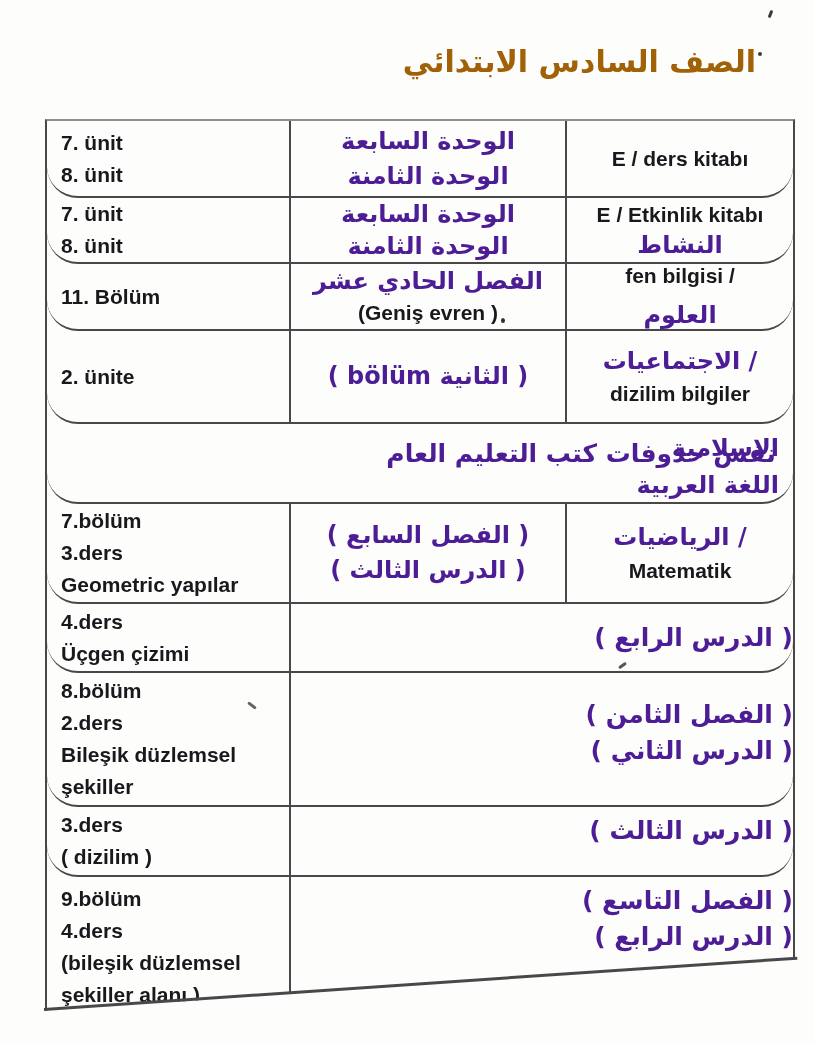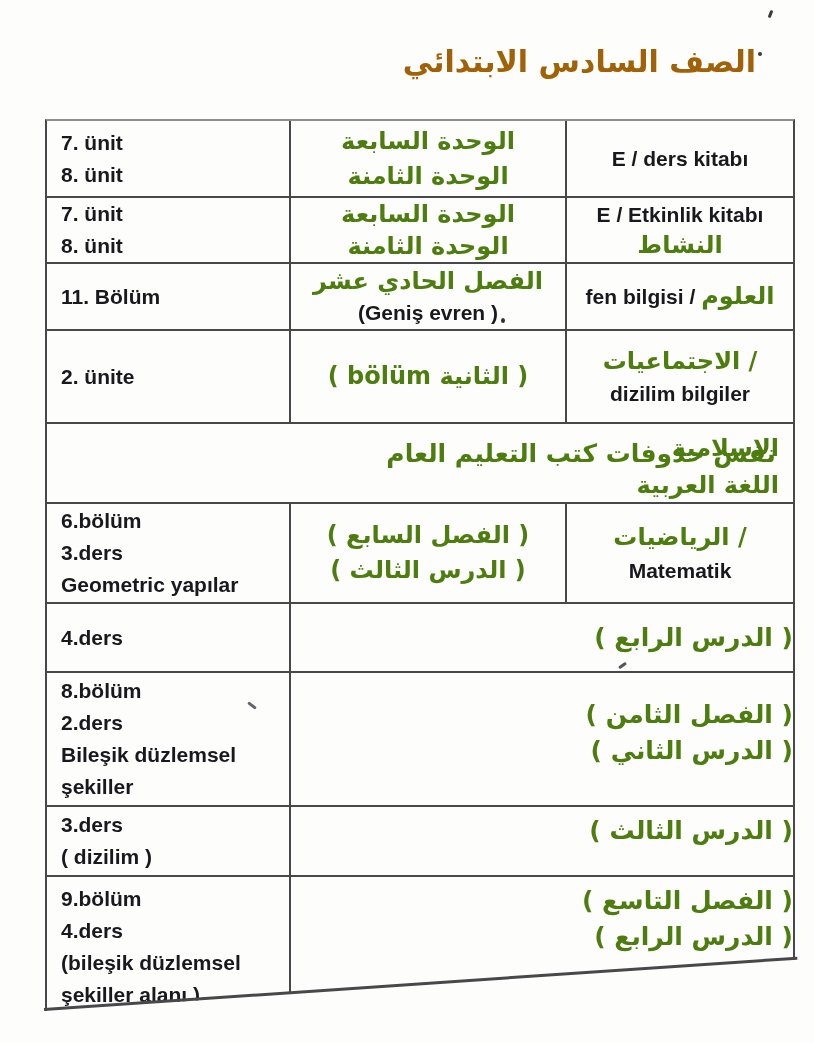"7. ünit" .row { border-radius: none -> 31px }
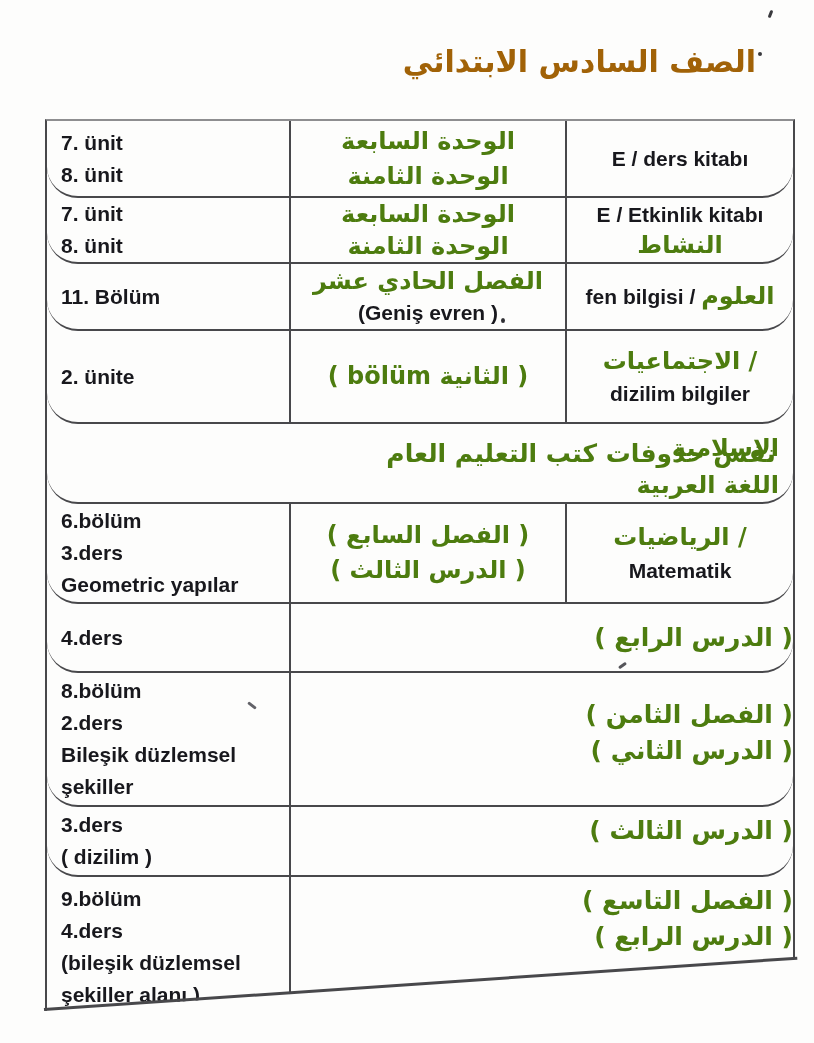"الوحدة السابعة" .ar { color: #4d7c0f -> #4c1d95 }
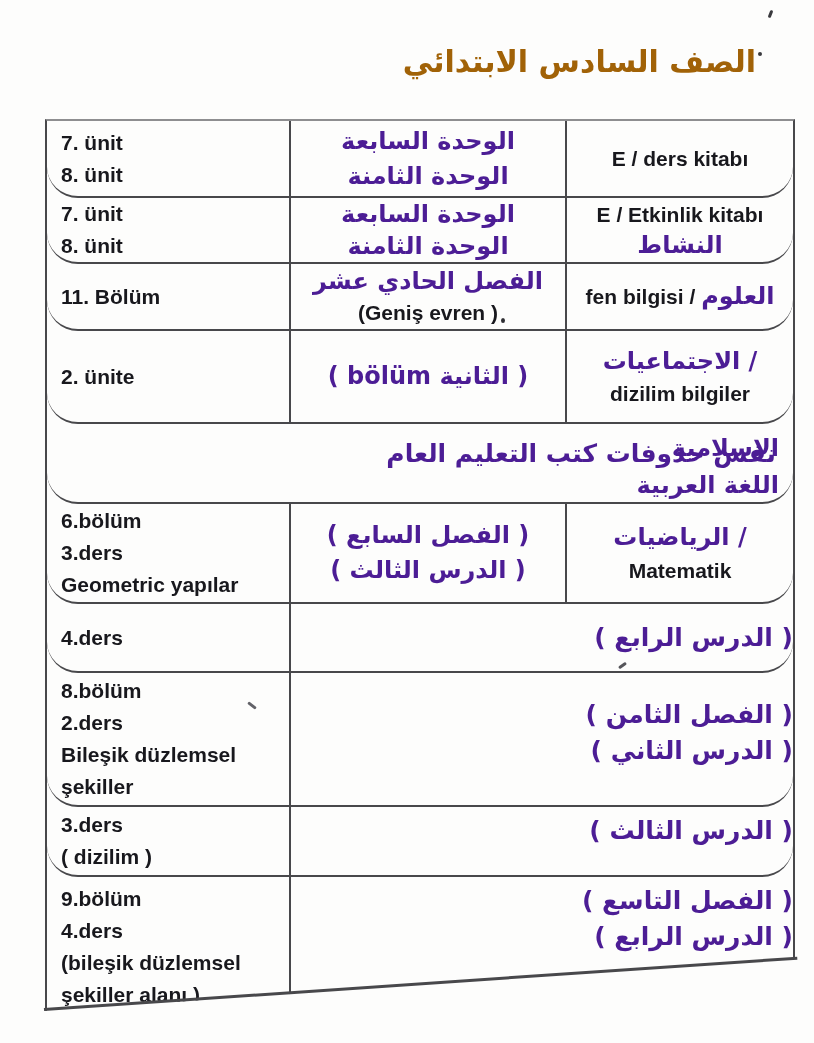"fen bilgisi /" .mixline { flex-direction: row -> column }
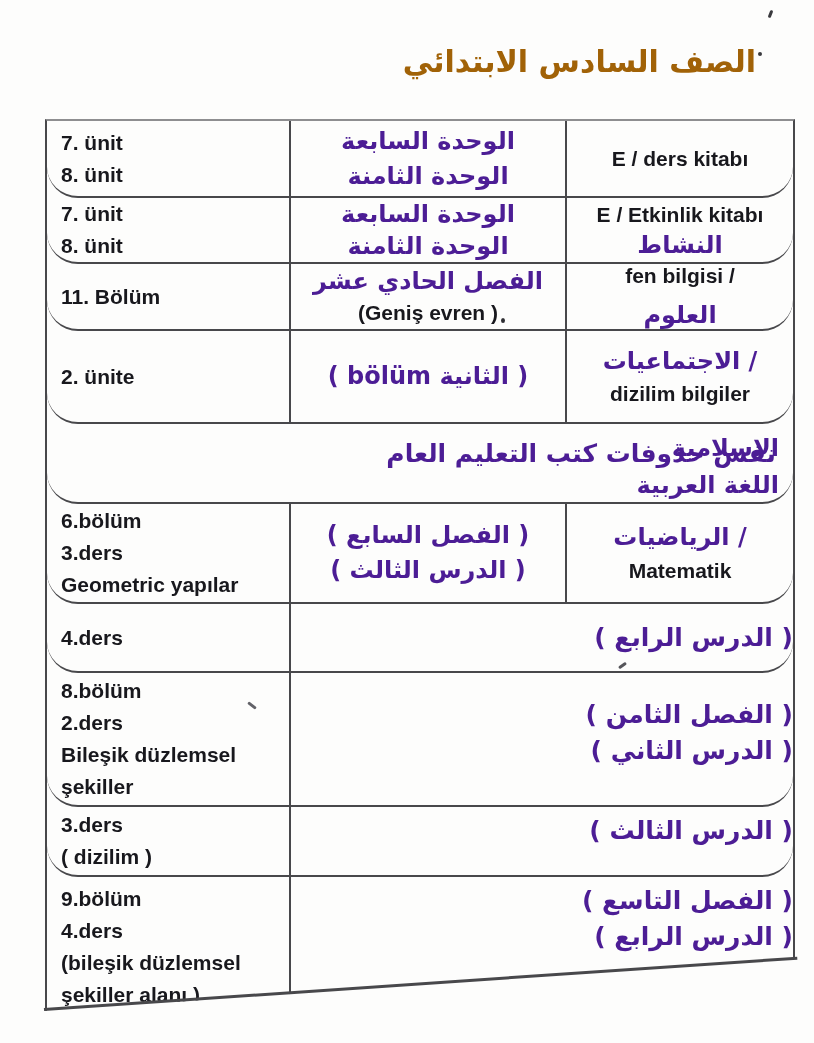"6.bölüm" span.lat { text: 6.bölüm -> 7.bölüm }
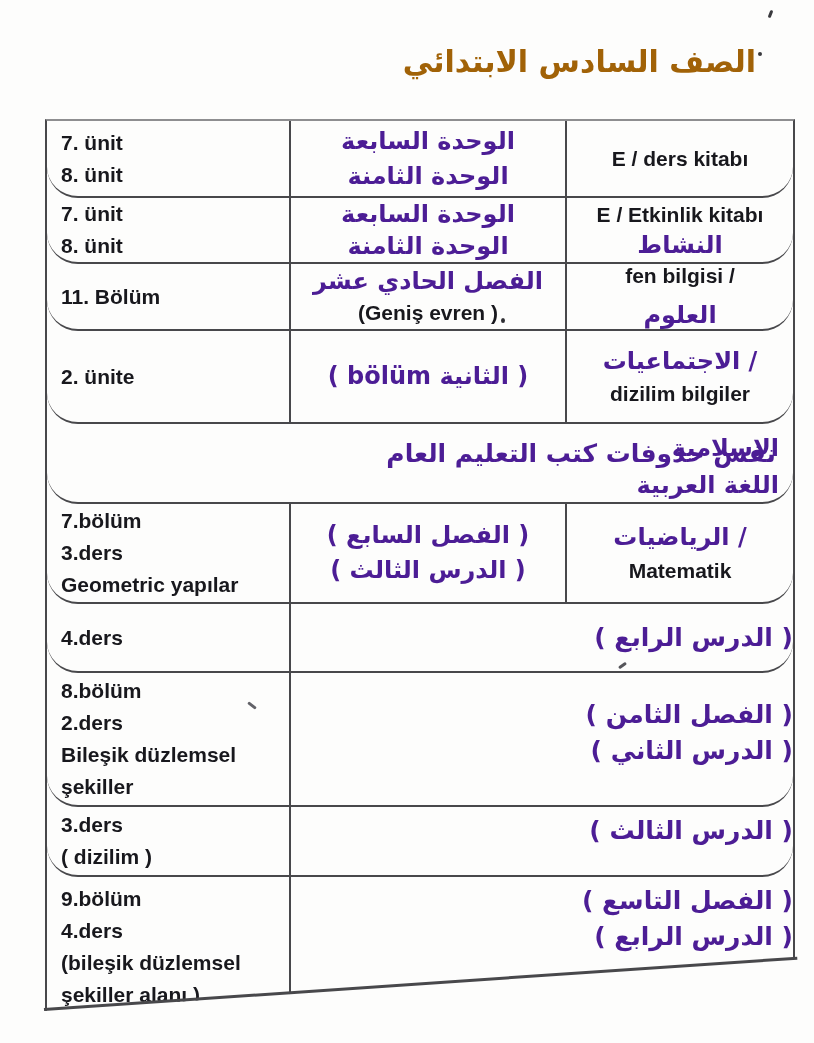"Üçgen çizimi" span.lat { html: none -> <span>Üçgen çizimi</span> }
